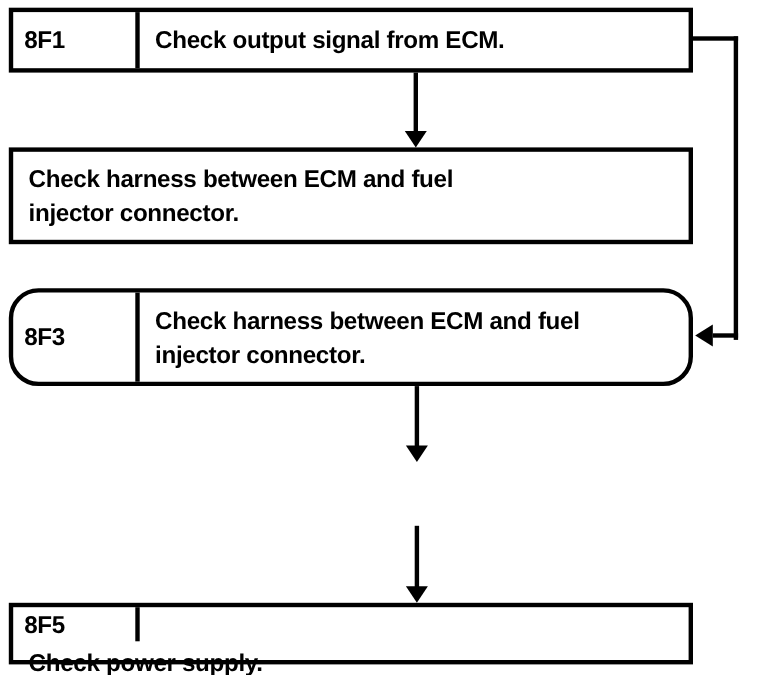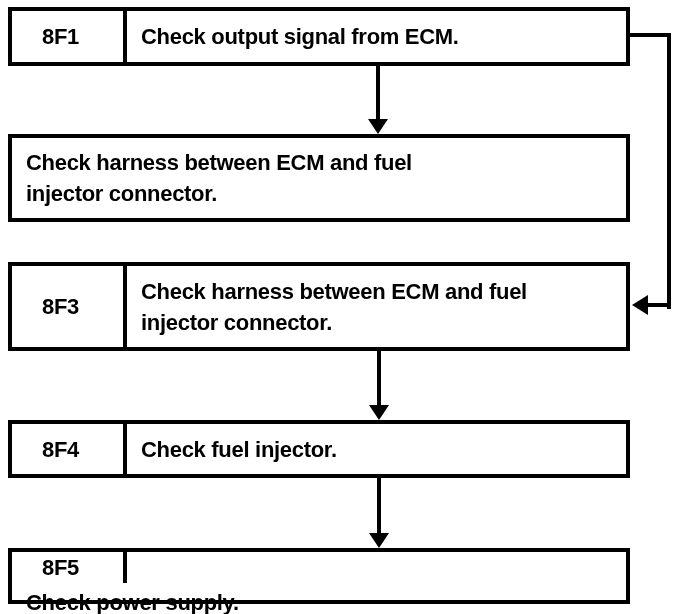"8F1" .step-id-cell { padding-left: 30px -> 10px }
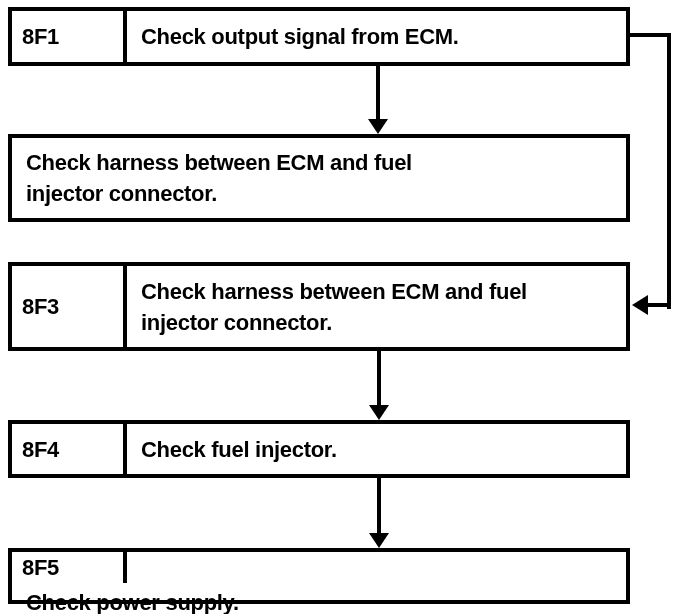"8F3" .step-3 { border-radius: none -> 27px }
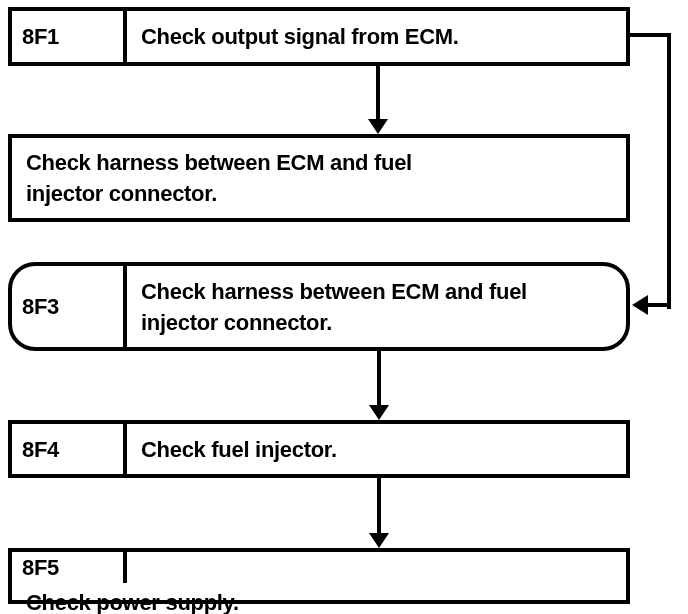"8F4" div.step { html: <div> <div> <span>8F4</span> </div> <div> <span>Check fuel injector.</span> </div> </div> -> none }
